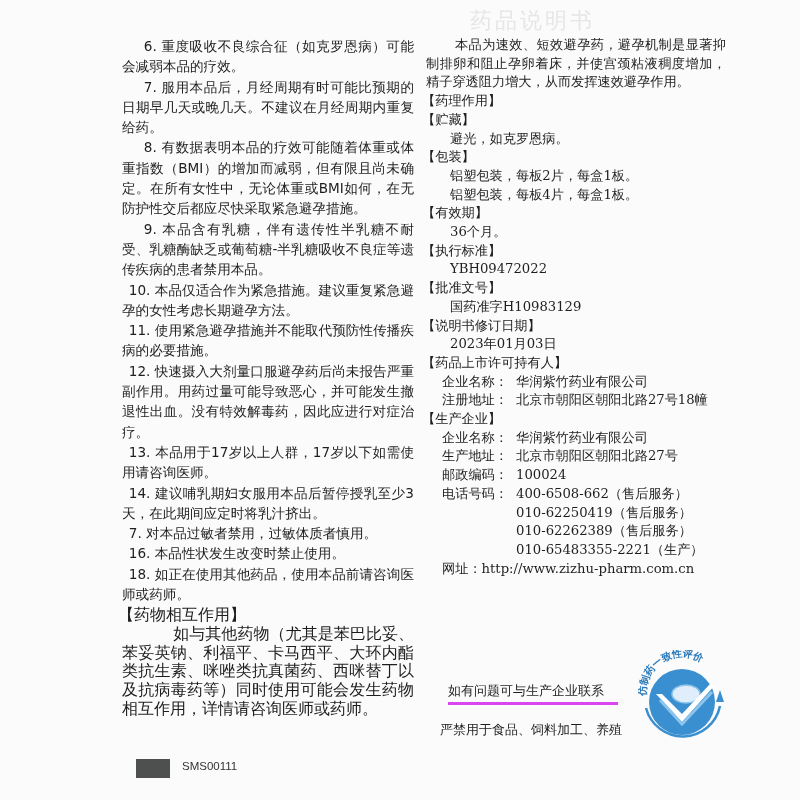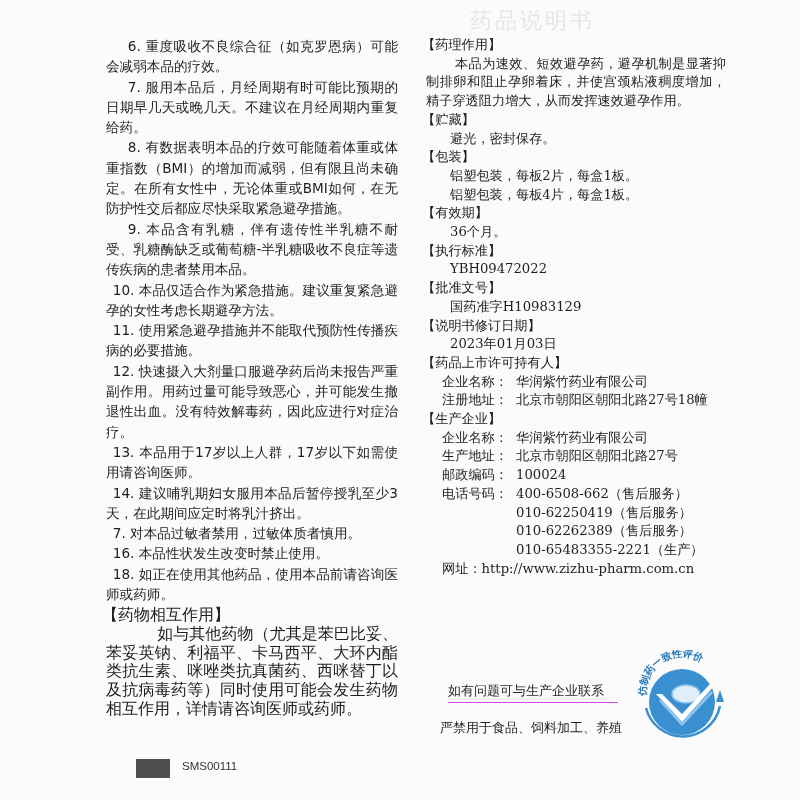"6. 重度吸收不良综合征（如克罗恩病）可能会减弱本品的疗效。" .left { left: 106px -> 122px }
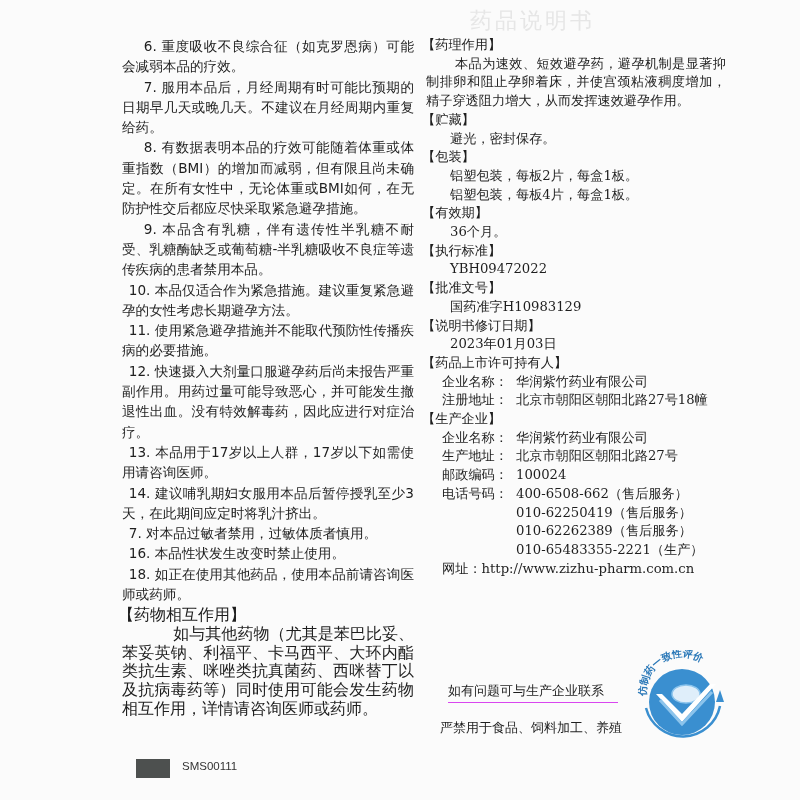"【药理作用】" p.p { order: before "本品为速效、短效避孕药，避孕机制是显著抑制排卵和阻止孕卵着床，并使宫颈粘液稠度增" -> after "本品为速效、短效避孕药，避孕机制是显著抑制排卵和阻止孕卵着床，并使宫颈粘液稠度增" }
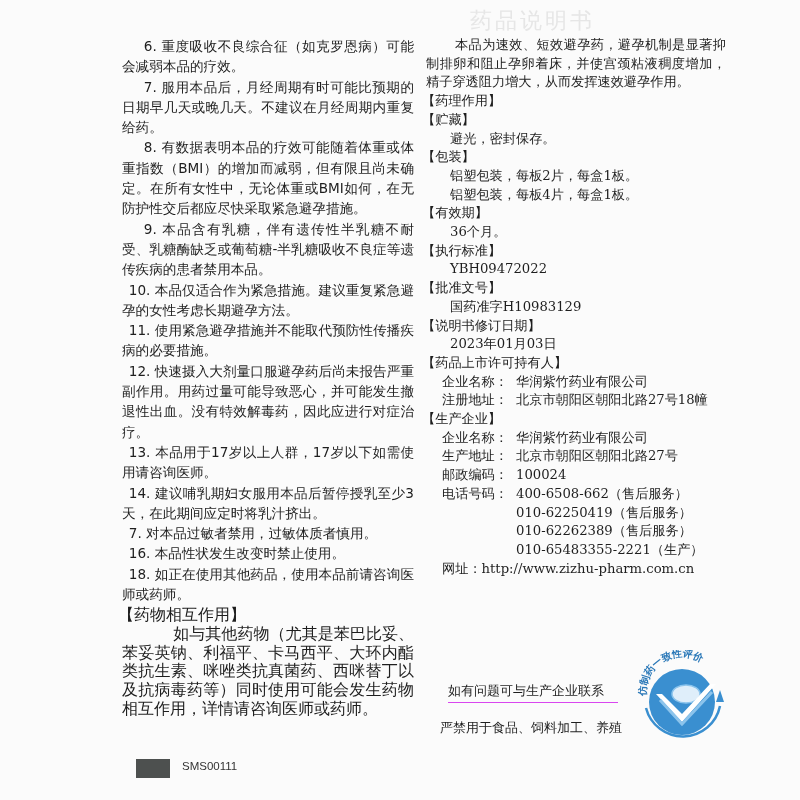"避光，密封保存。" p.body-r { text: 密封保存 -> 如克罗恩病 }
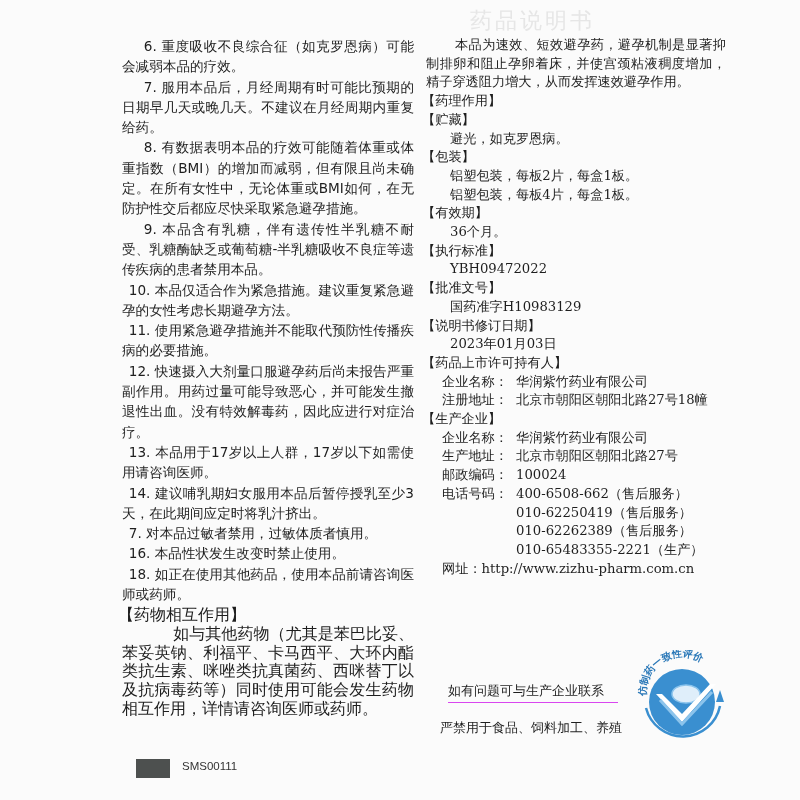"如有问题可与生产企业联系" .bottom-contact .line1 { border-bottom: 1px solid #d946ef -> 3px solid #d946ef }
